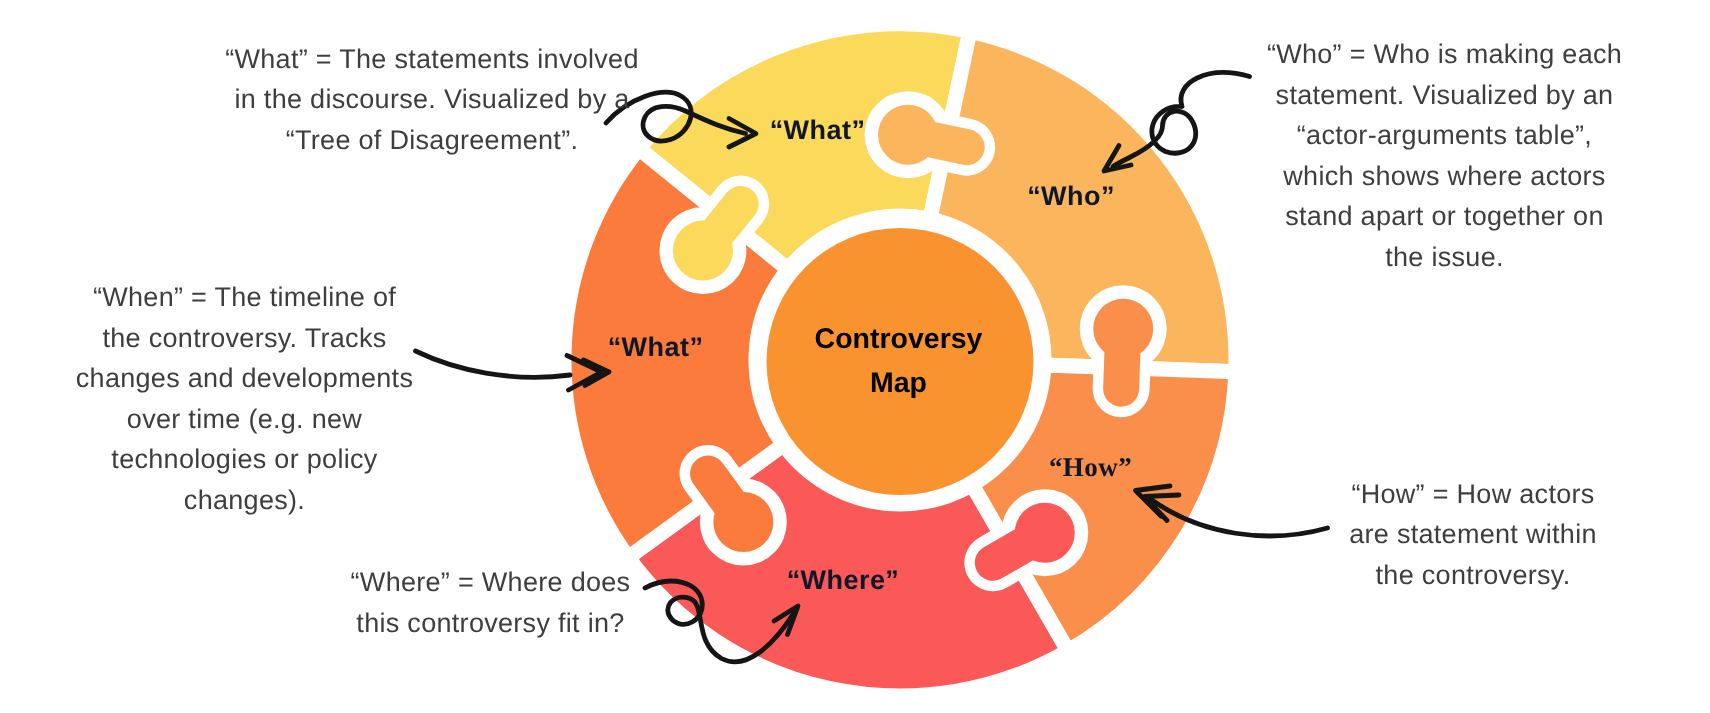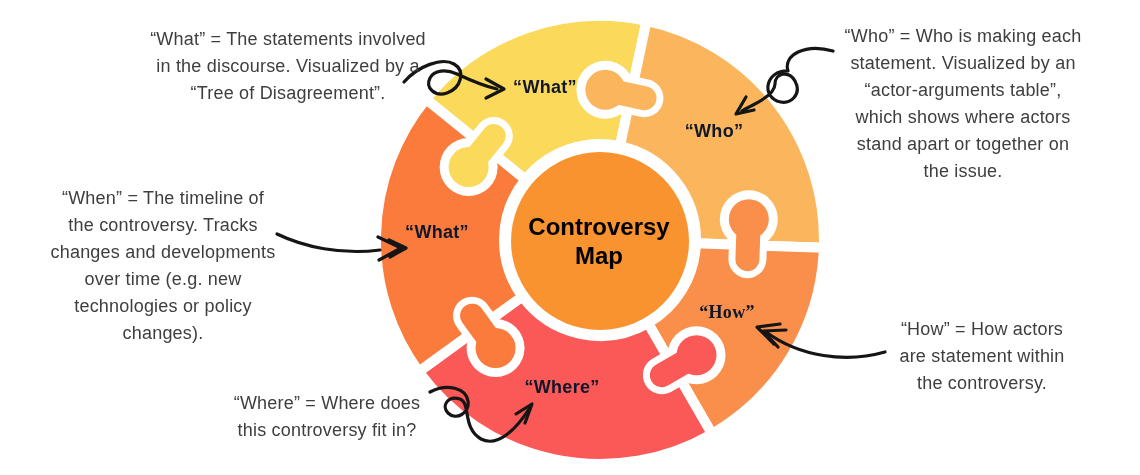"Controversy" .center-label { font-size: 24px -> 19px }
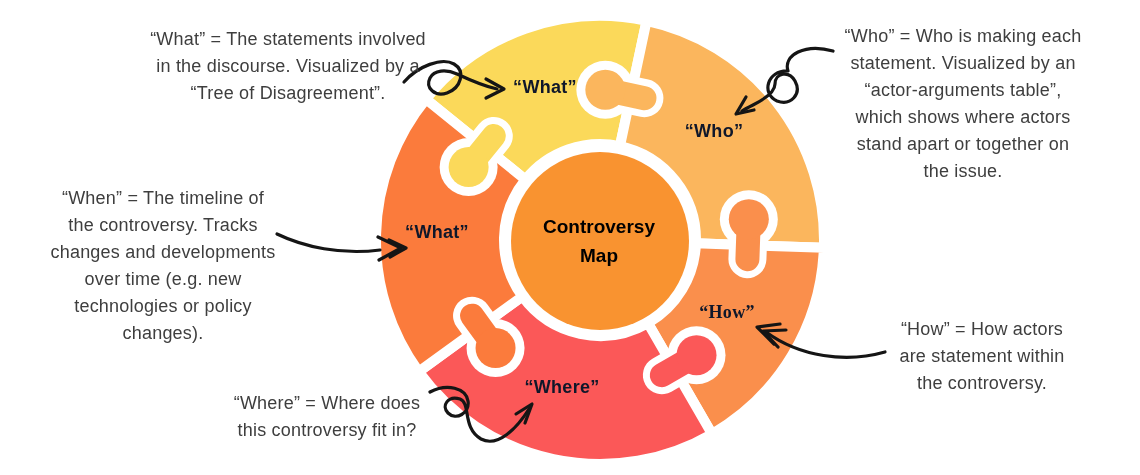"“Where” = Where does" div.annotation { top: 390px -> 375px }
